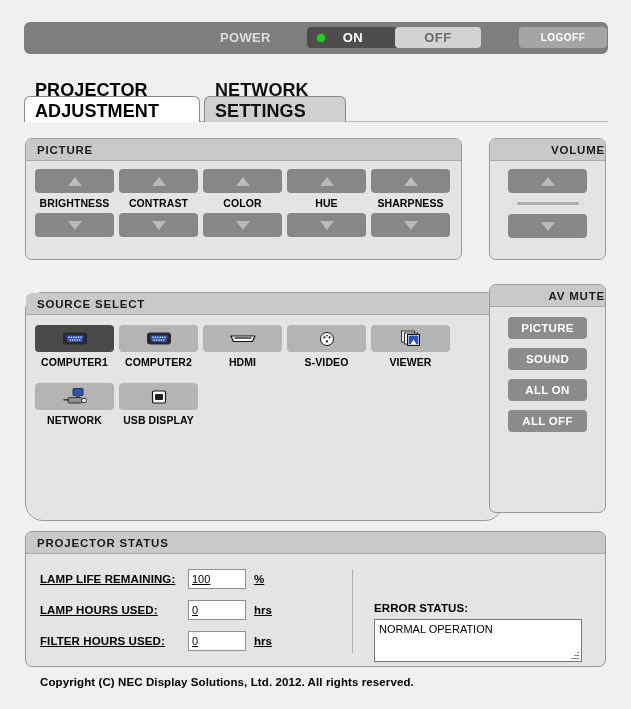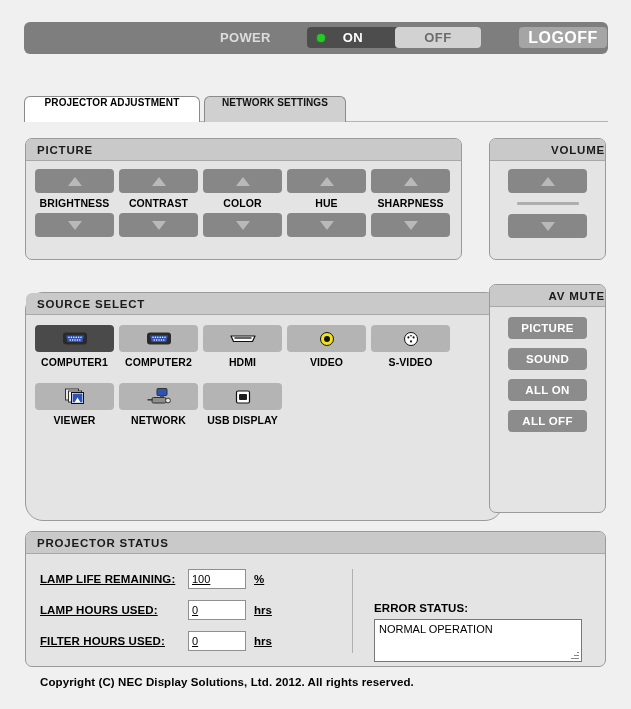"LOGOFF" .btn-logoff { font-size: 16px -> 10px }
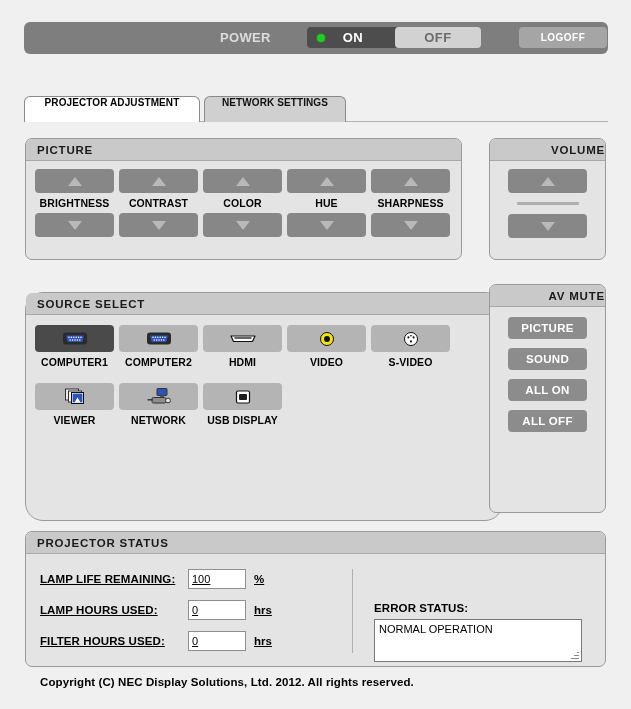"PROJECTOR ADJUSTMENT" .tab { align-items: flex-start -> flex-end; font-size: 10px -> 18px }
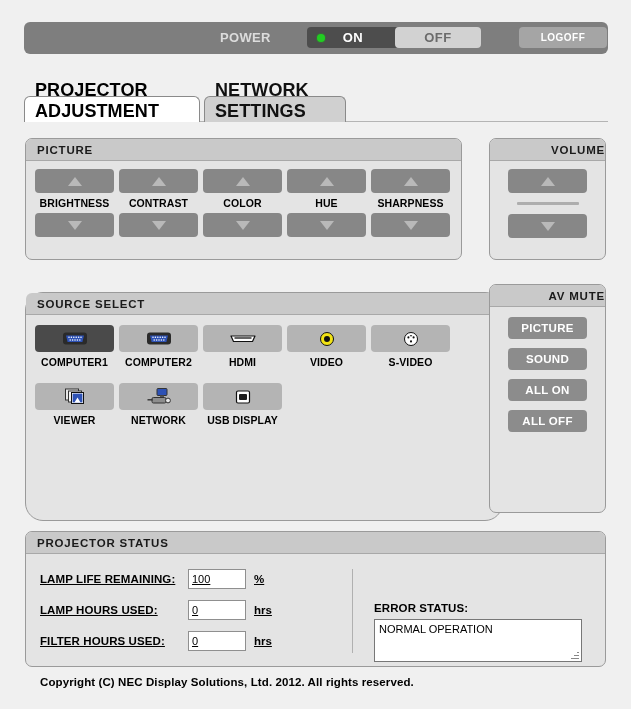"VIDEO" div.src-cell { html: <div> <div> <svg> <circle></circle> <circle></circle> </svg> </div> <div>VIDEO</div> </div> -> none }
